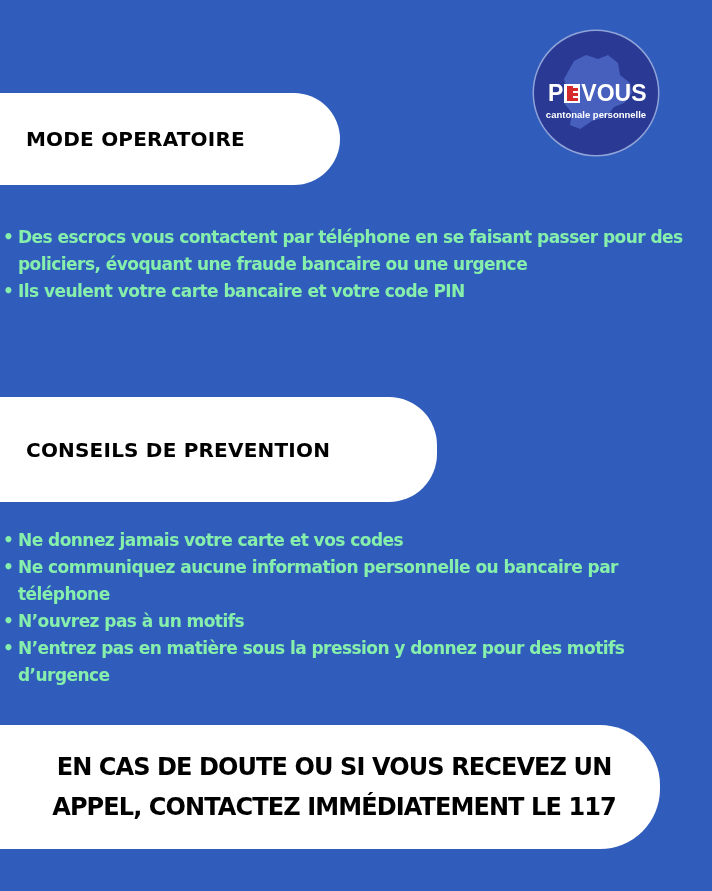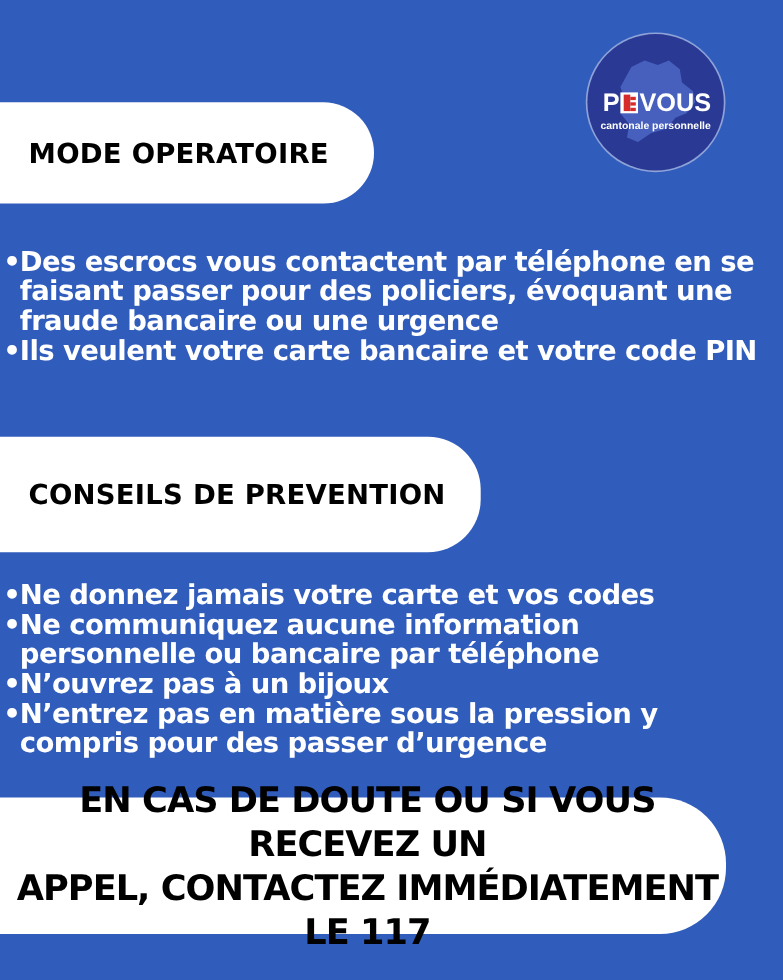"MODE OPERATOIRE" .pill-title { font-size: 25px -> 20px }
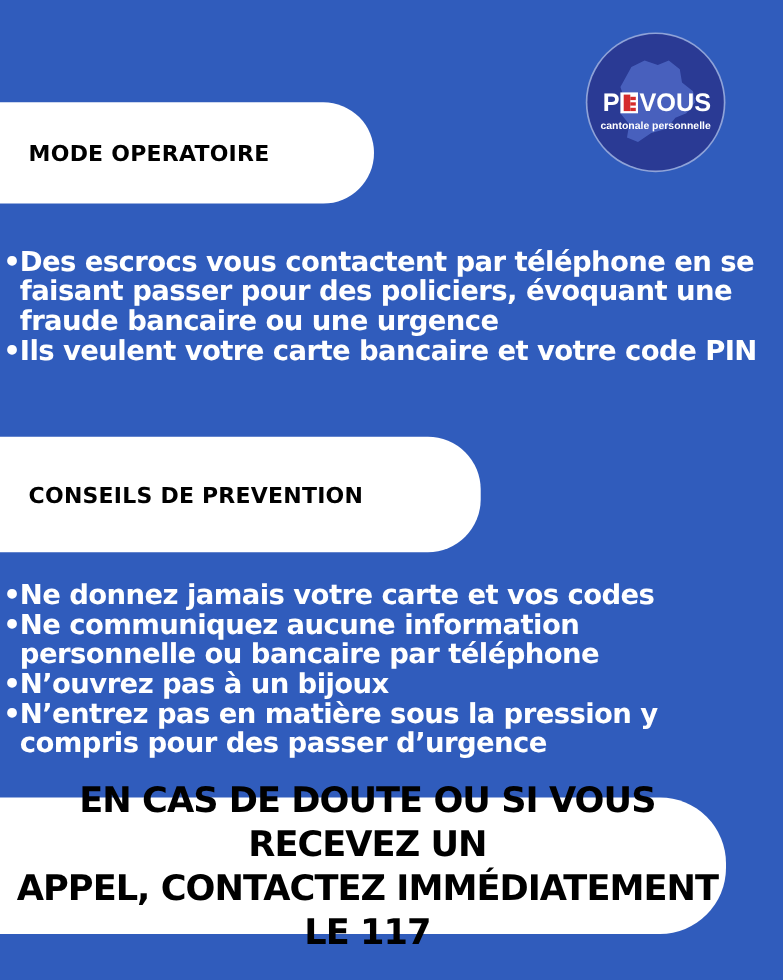"Des escrocs vous contactent par" ul.bullets { color: #ffffff -> #86efac; font-size: 25px -> 17px }
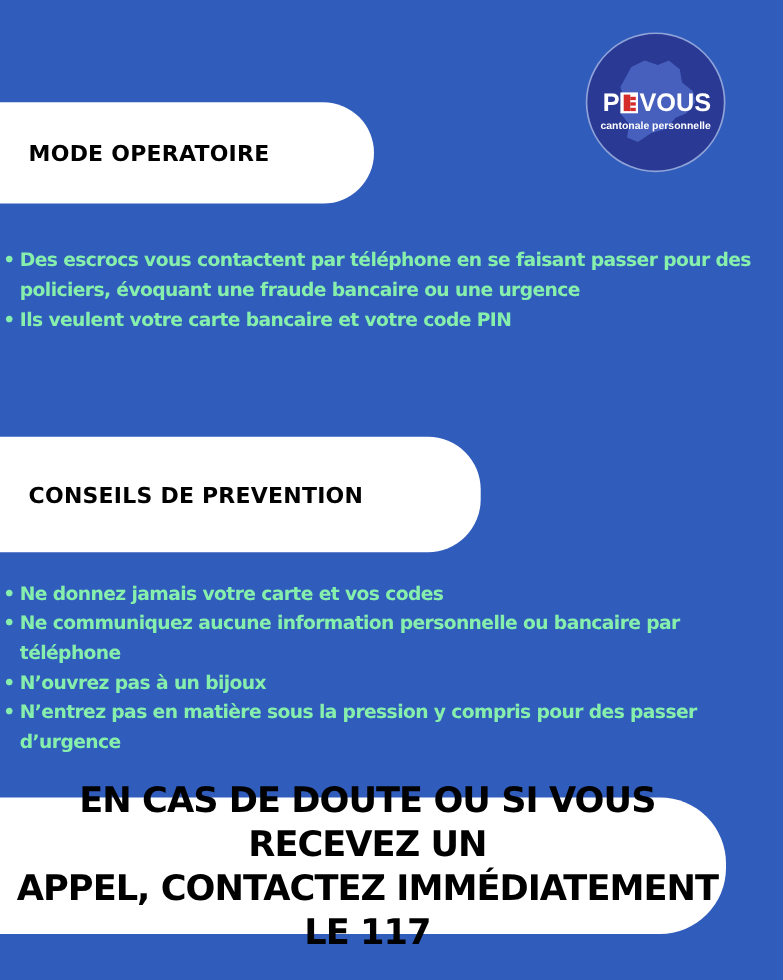"N’ouvrez pas à un bijoux" li { text: bijoux -> motifs }
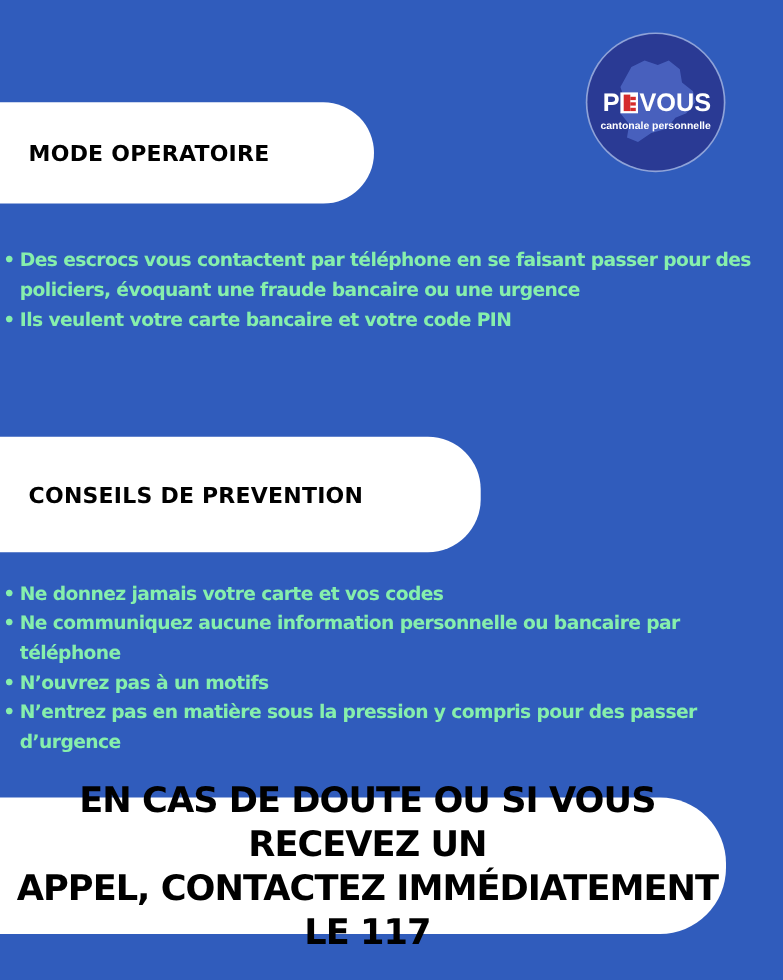"N’entrez pas en matière sous" li { text: compris pour des passer -> donnez pour des motifs }
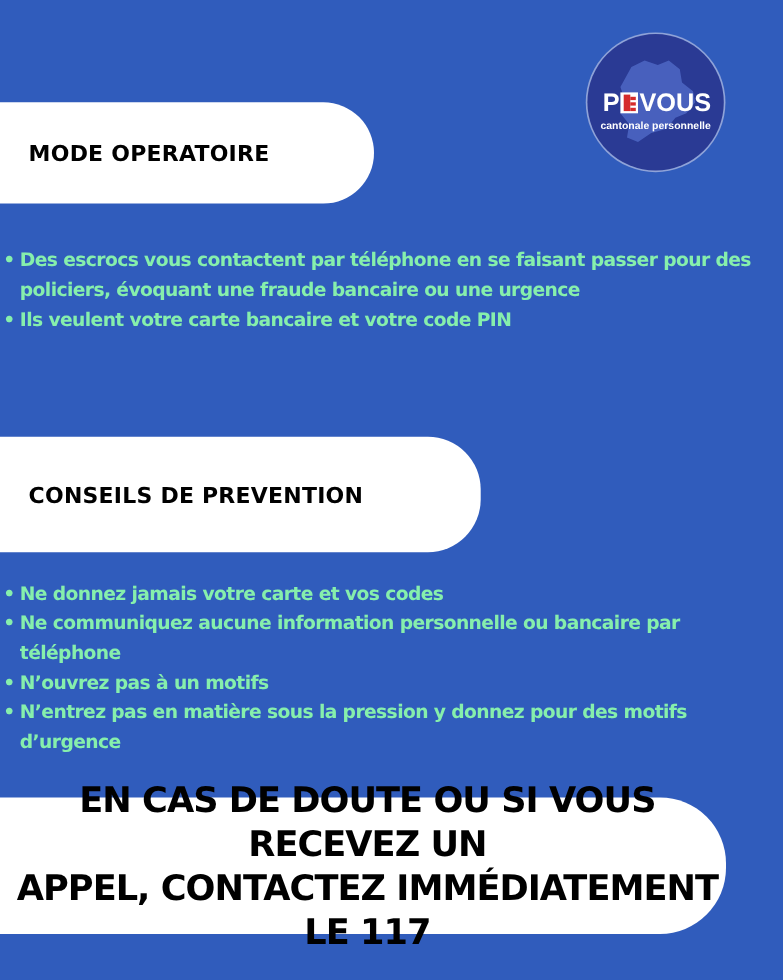"EN CAS DE DOUTE OU" .callout { font-size: 32px -> 24px }
